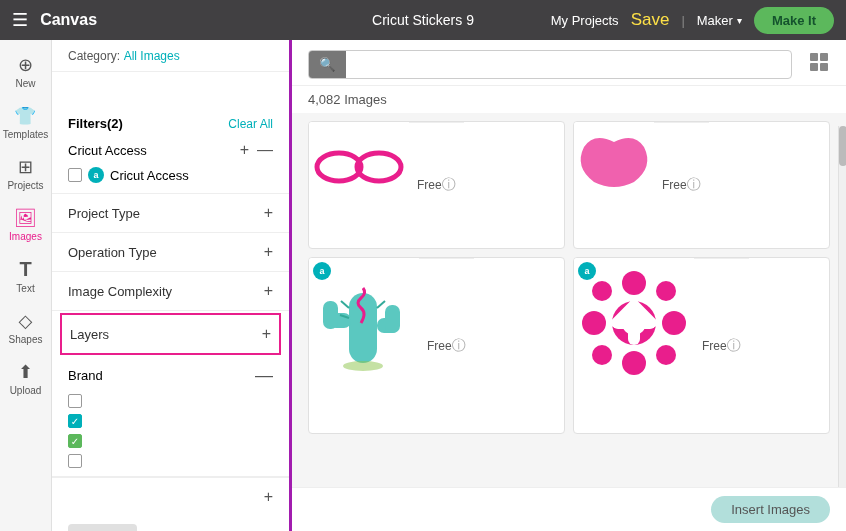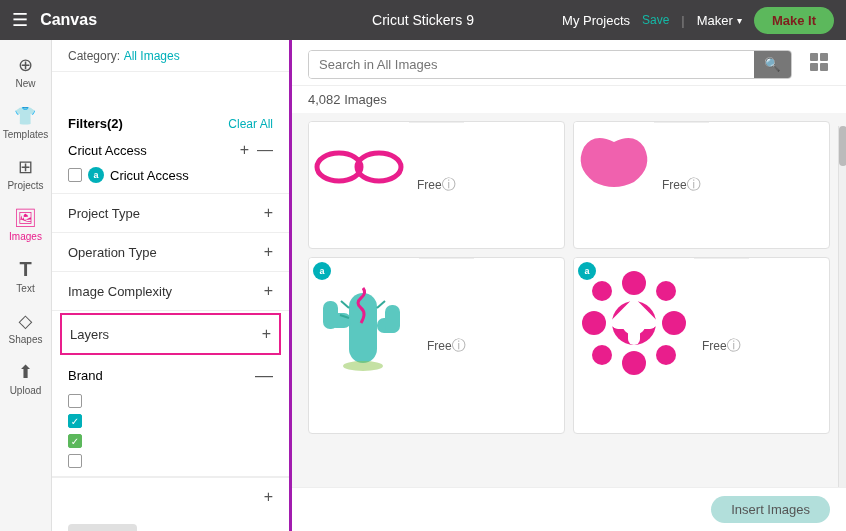"Save" .topbar-save { color: #14b8a6 -> #fde047; font-size: 12px -> 17px }
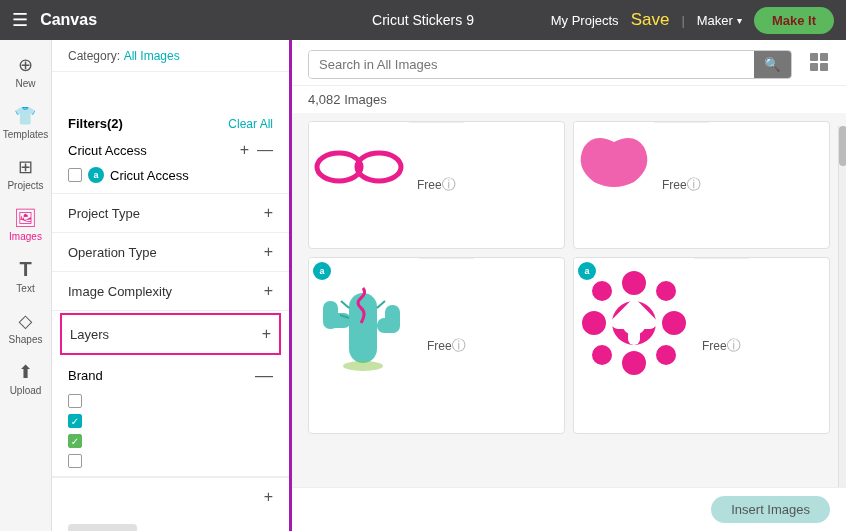"Make It" .topbar-makeit { color: #7f1d1d -> #14532d }
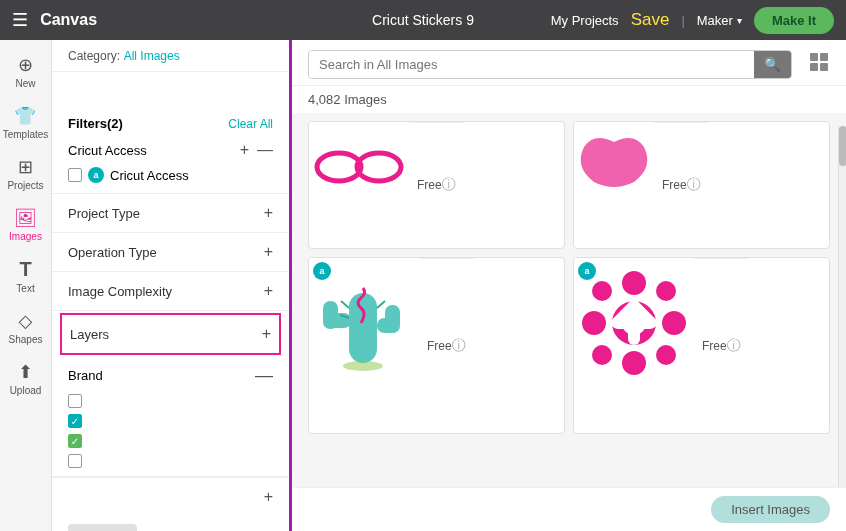"Search in All Images" input.search-input { html: <input> -> none }
